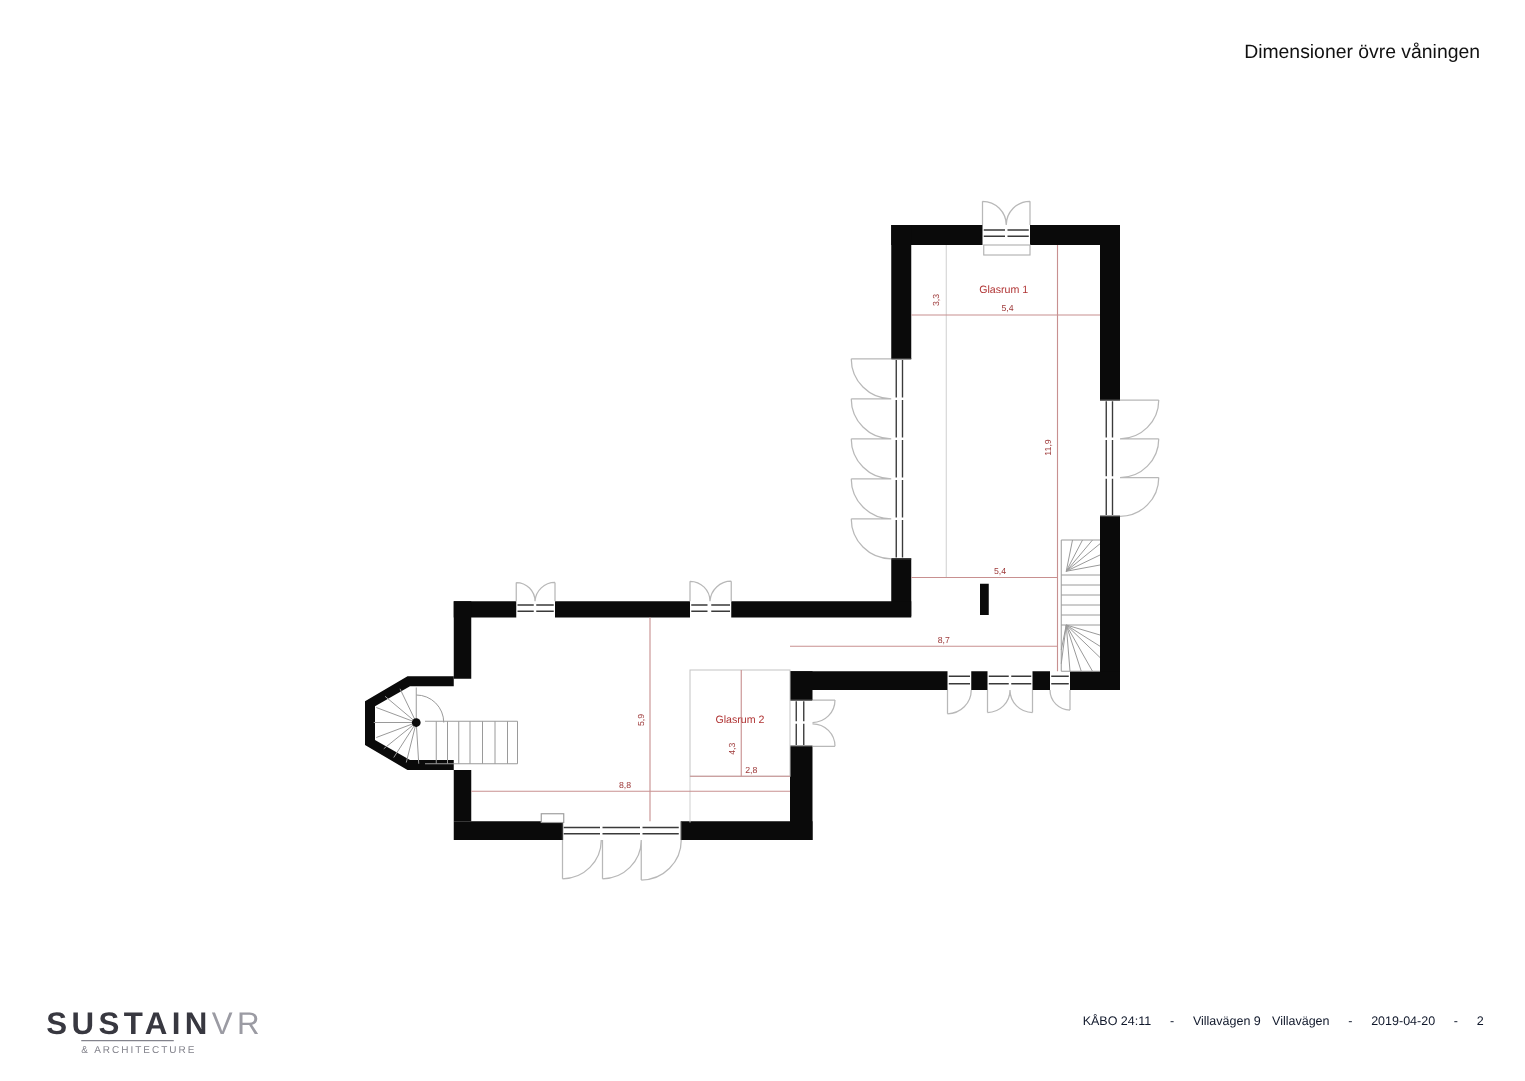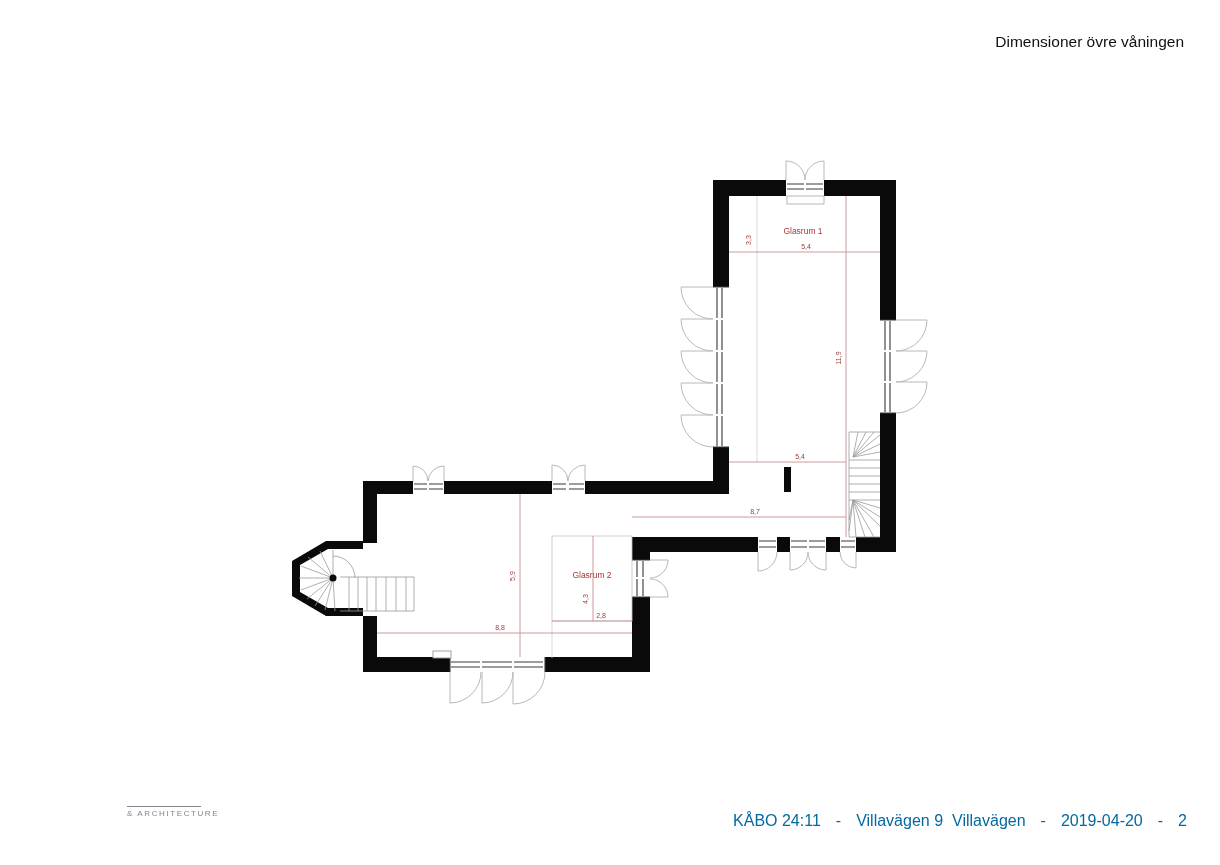"SUSTAINVR" div.logo-main { html: none -> <div><span>SUSTAIN</span><span>VR</span></div> }
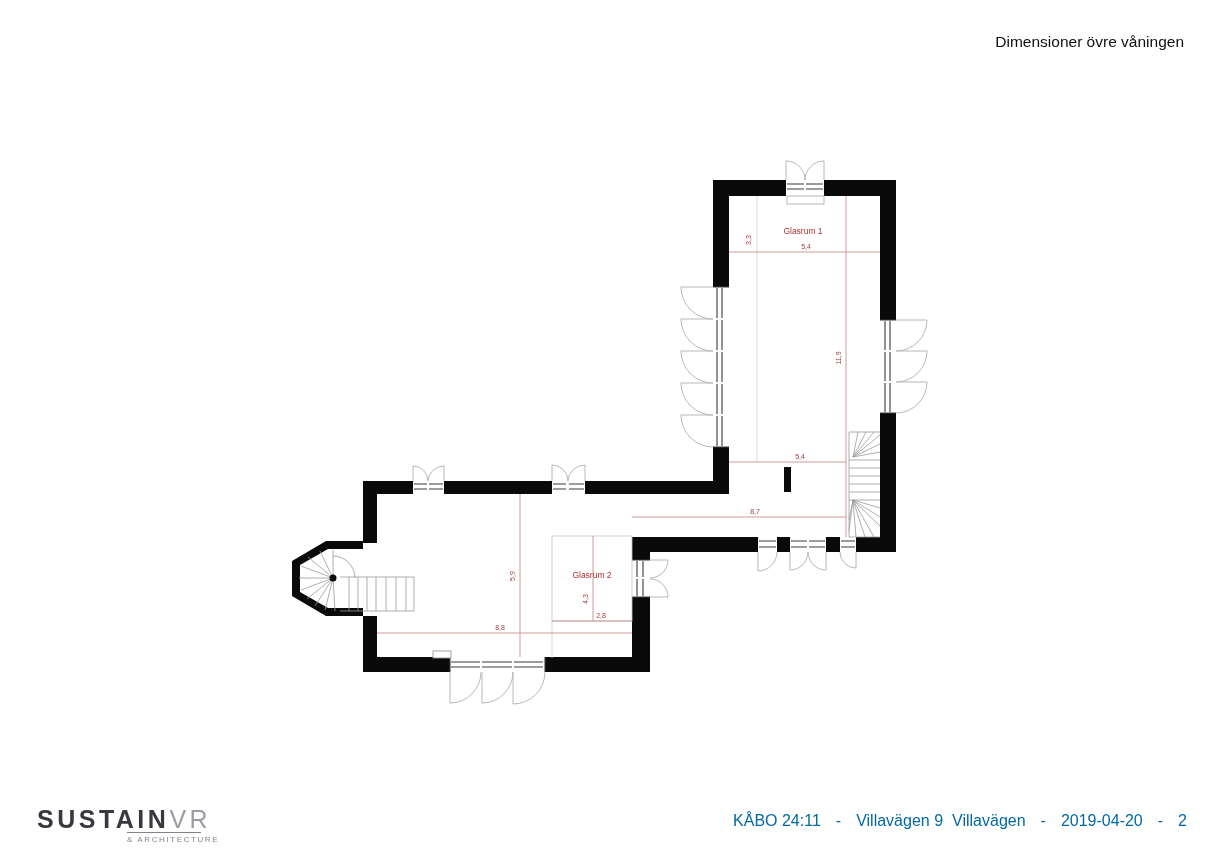"KÅBO 24:11" .footer { color: #0369a1 -> #0f172a; font-size: 16px -> 10px }
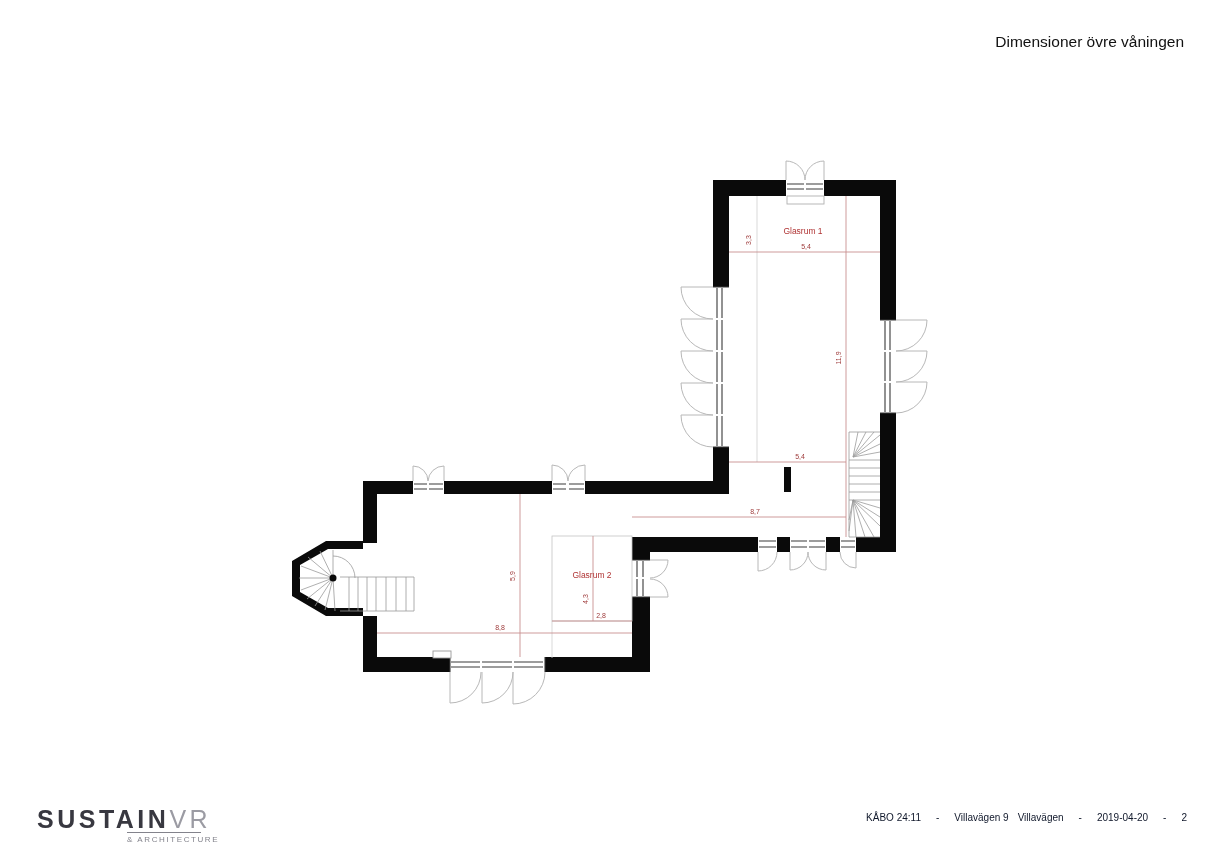"& ARCHITECTURE" .logo-sub { margin-left: 90px -> 28px }
